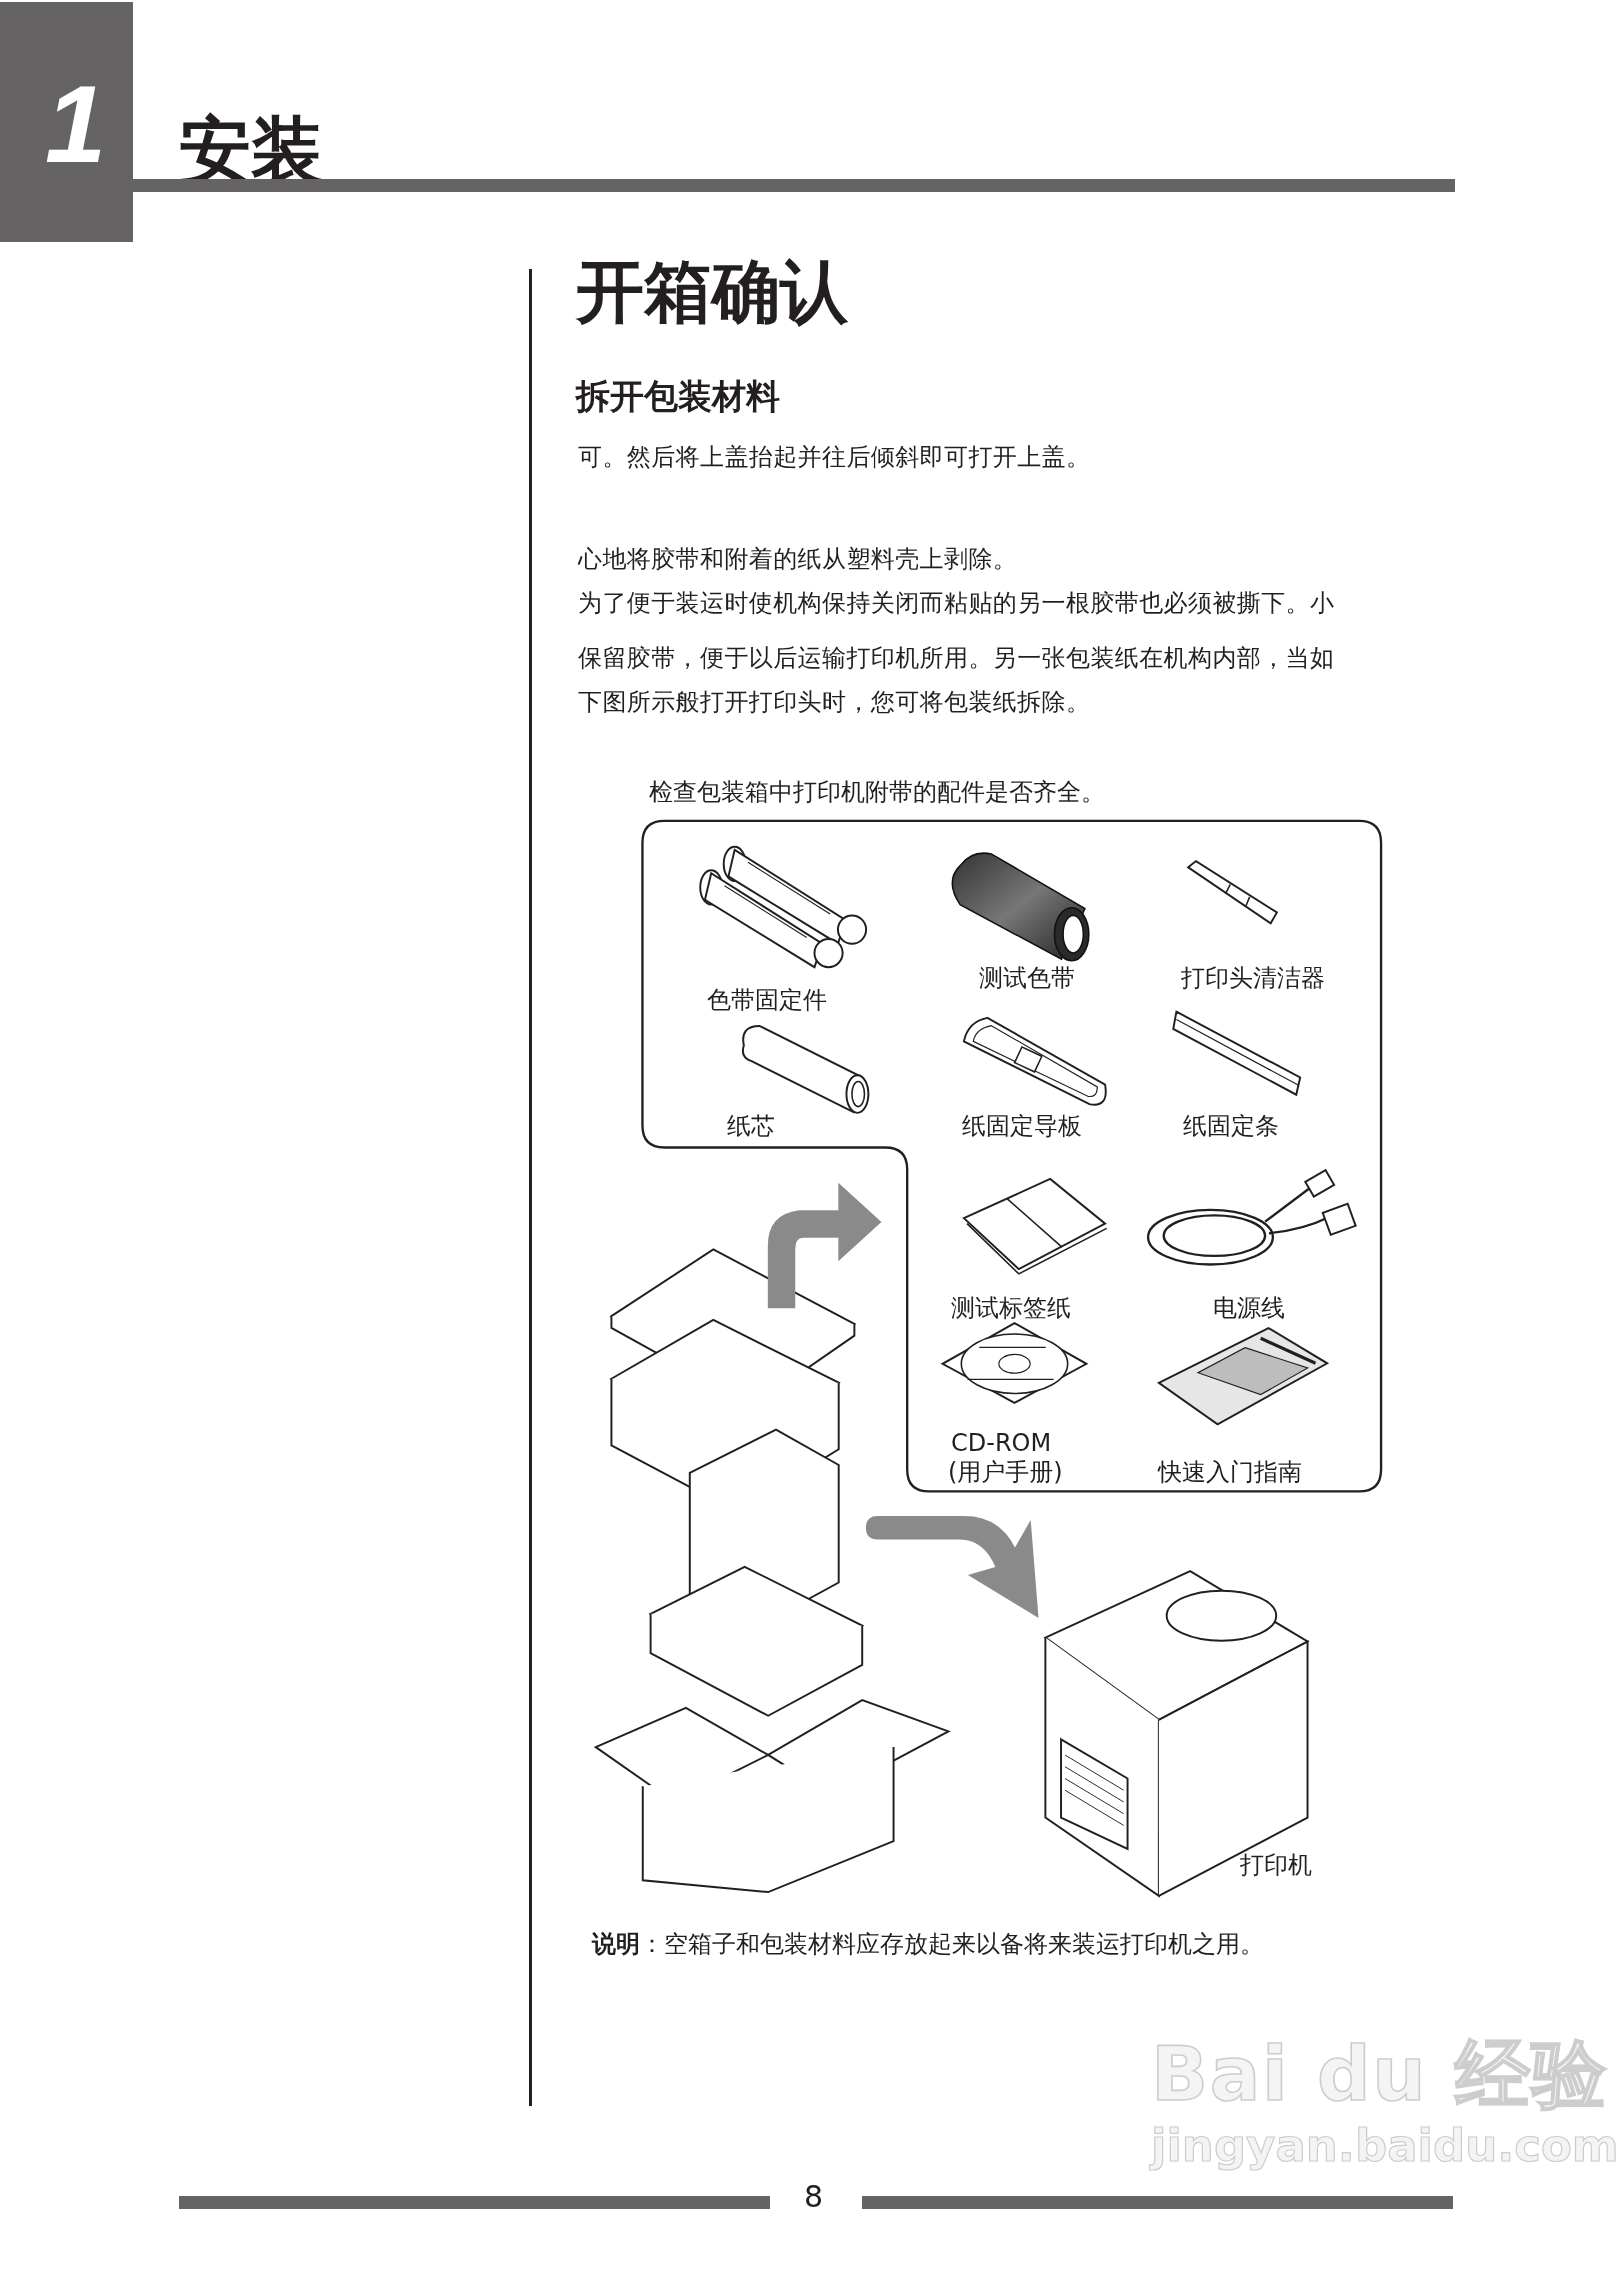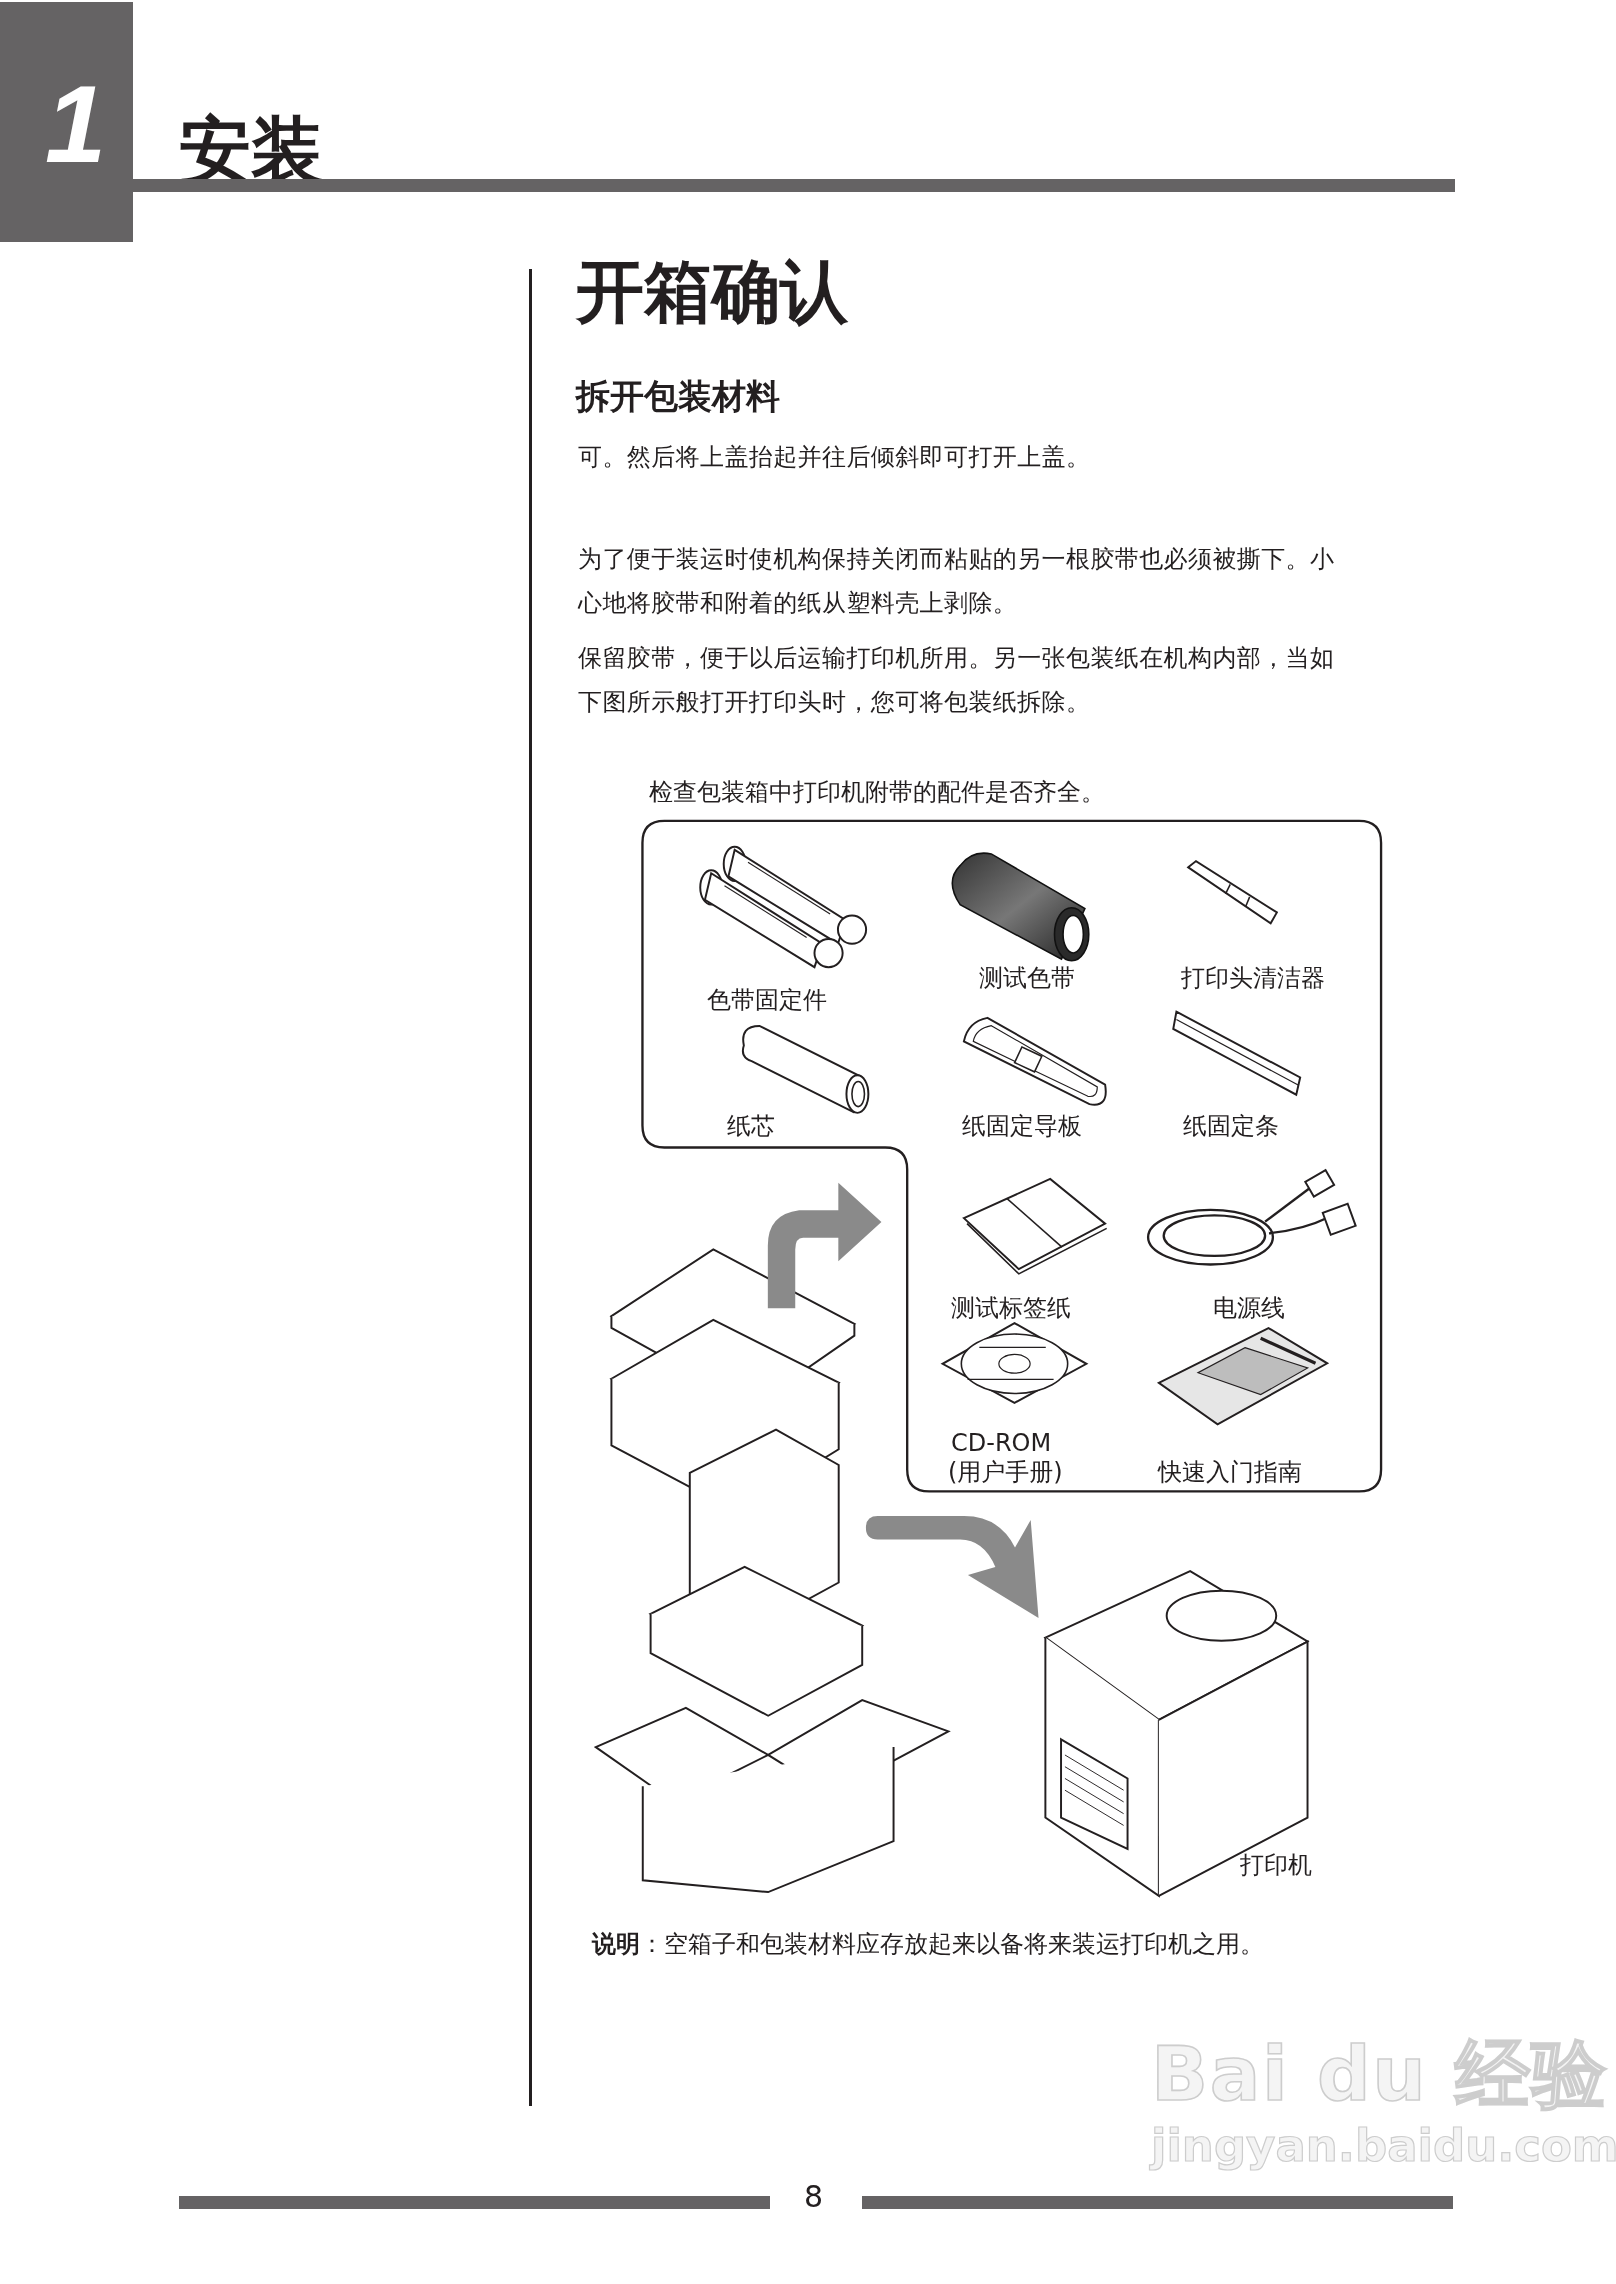"为了便于装运时使机构保持关闭而粘贴的另一根胶带也必须被撕下。小" div { order: before "心地将胶带和附着的纸从塑料壳上剥除。" -> after "心地将胶带和附着的纸从塑料壳上剥除。" }
